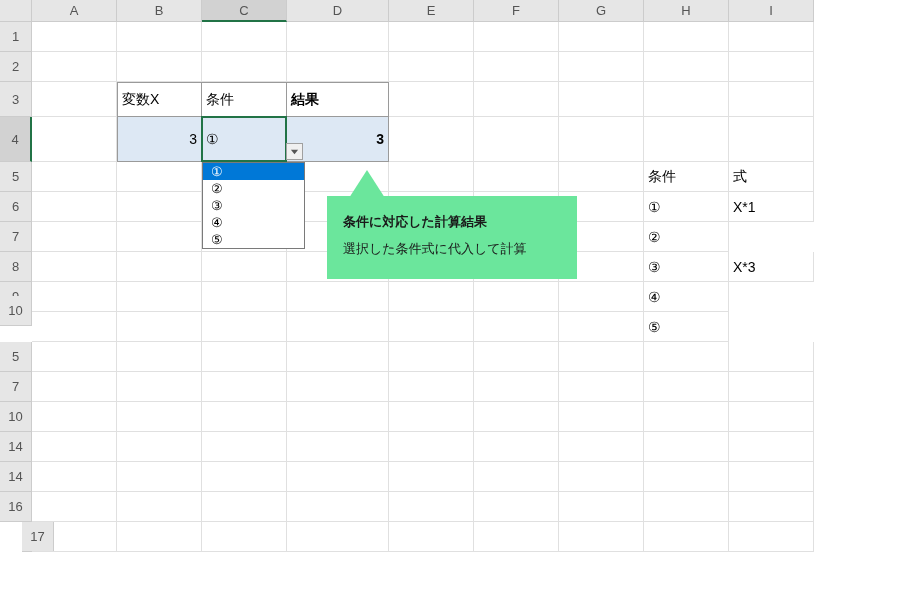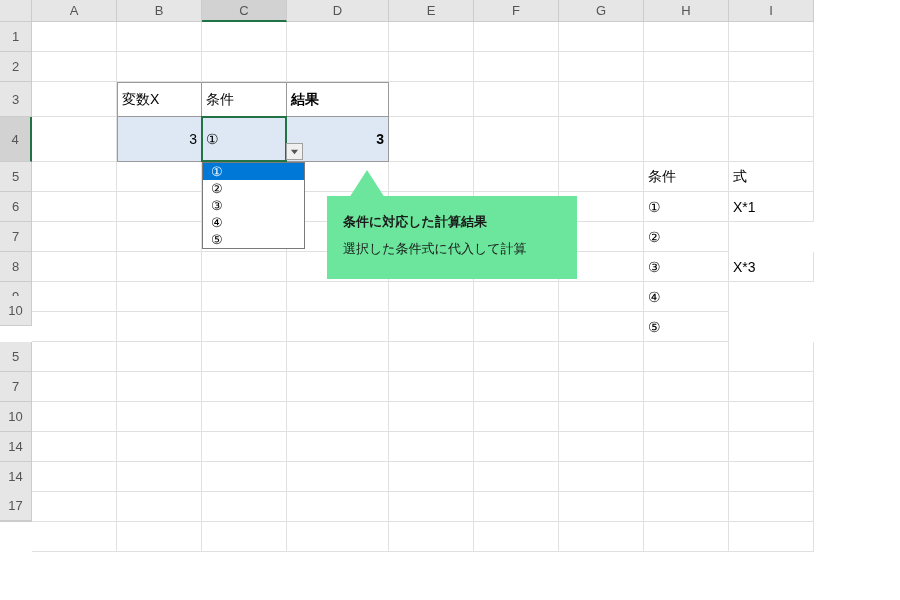"17" div.rowhdr { margin-left: none -> 22px; top: 491px -> 522px }
